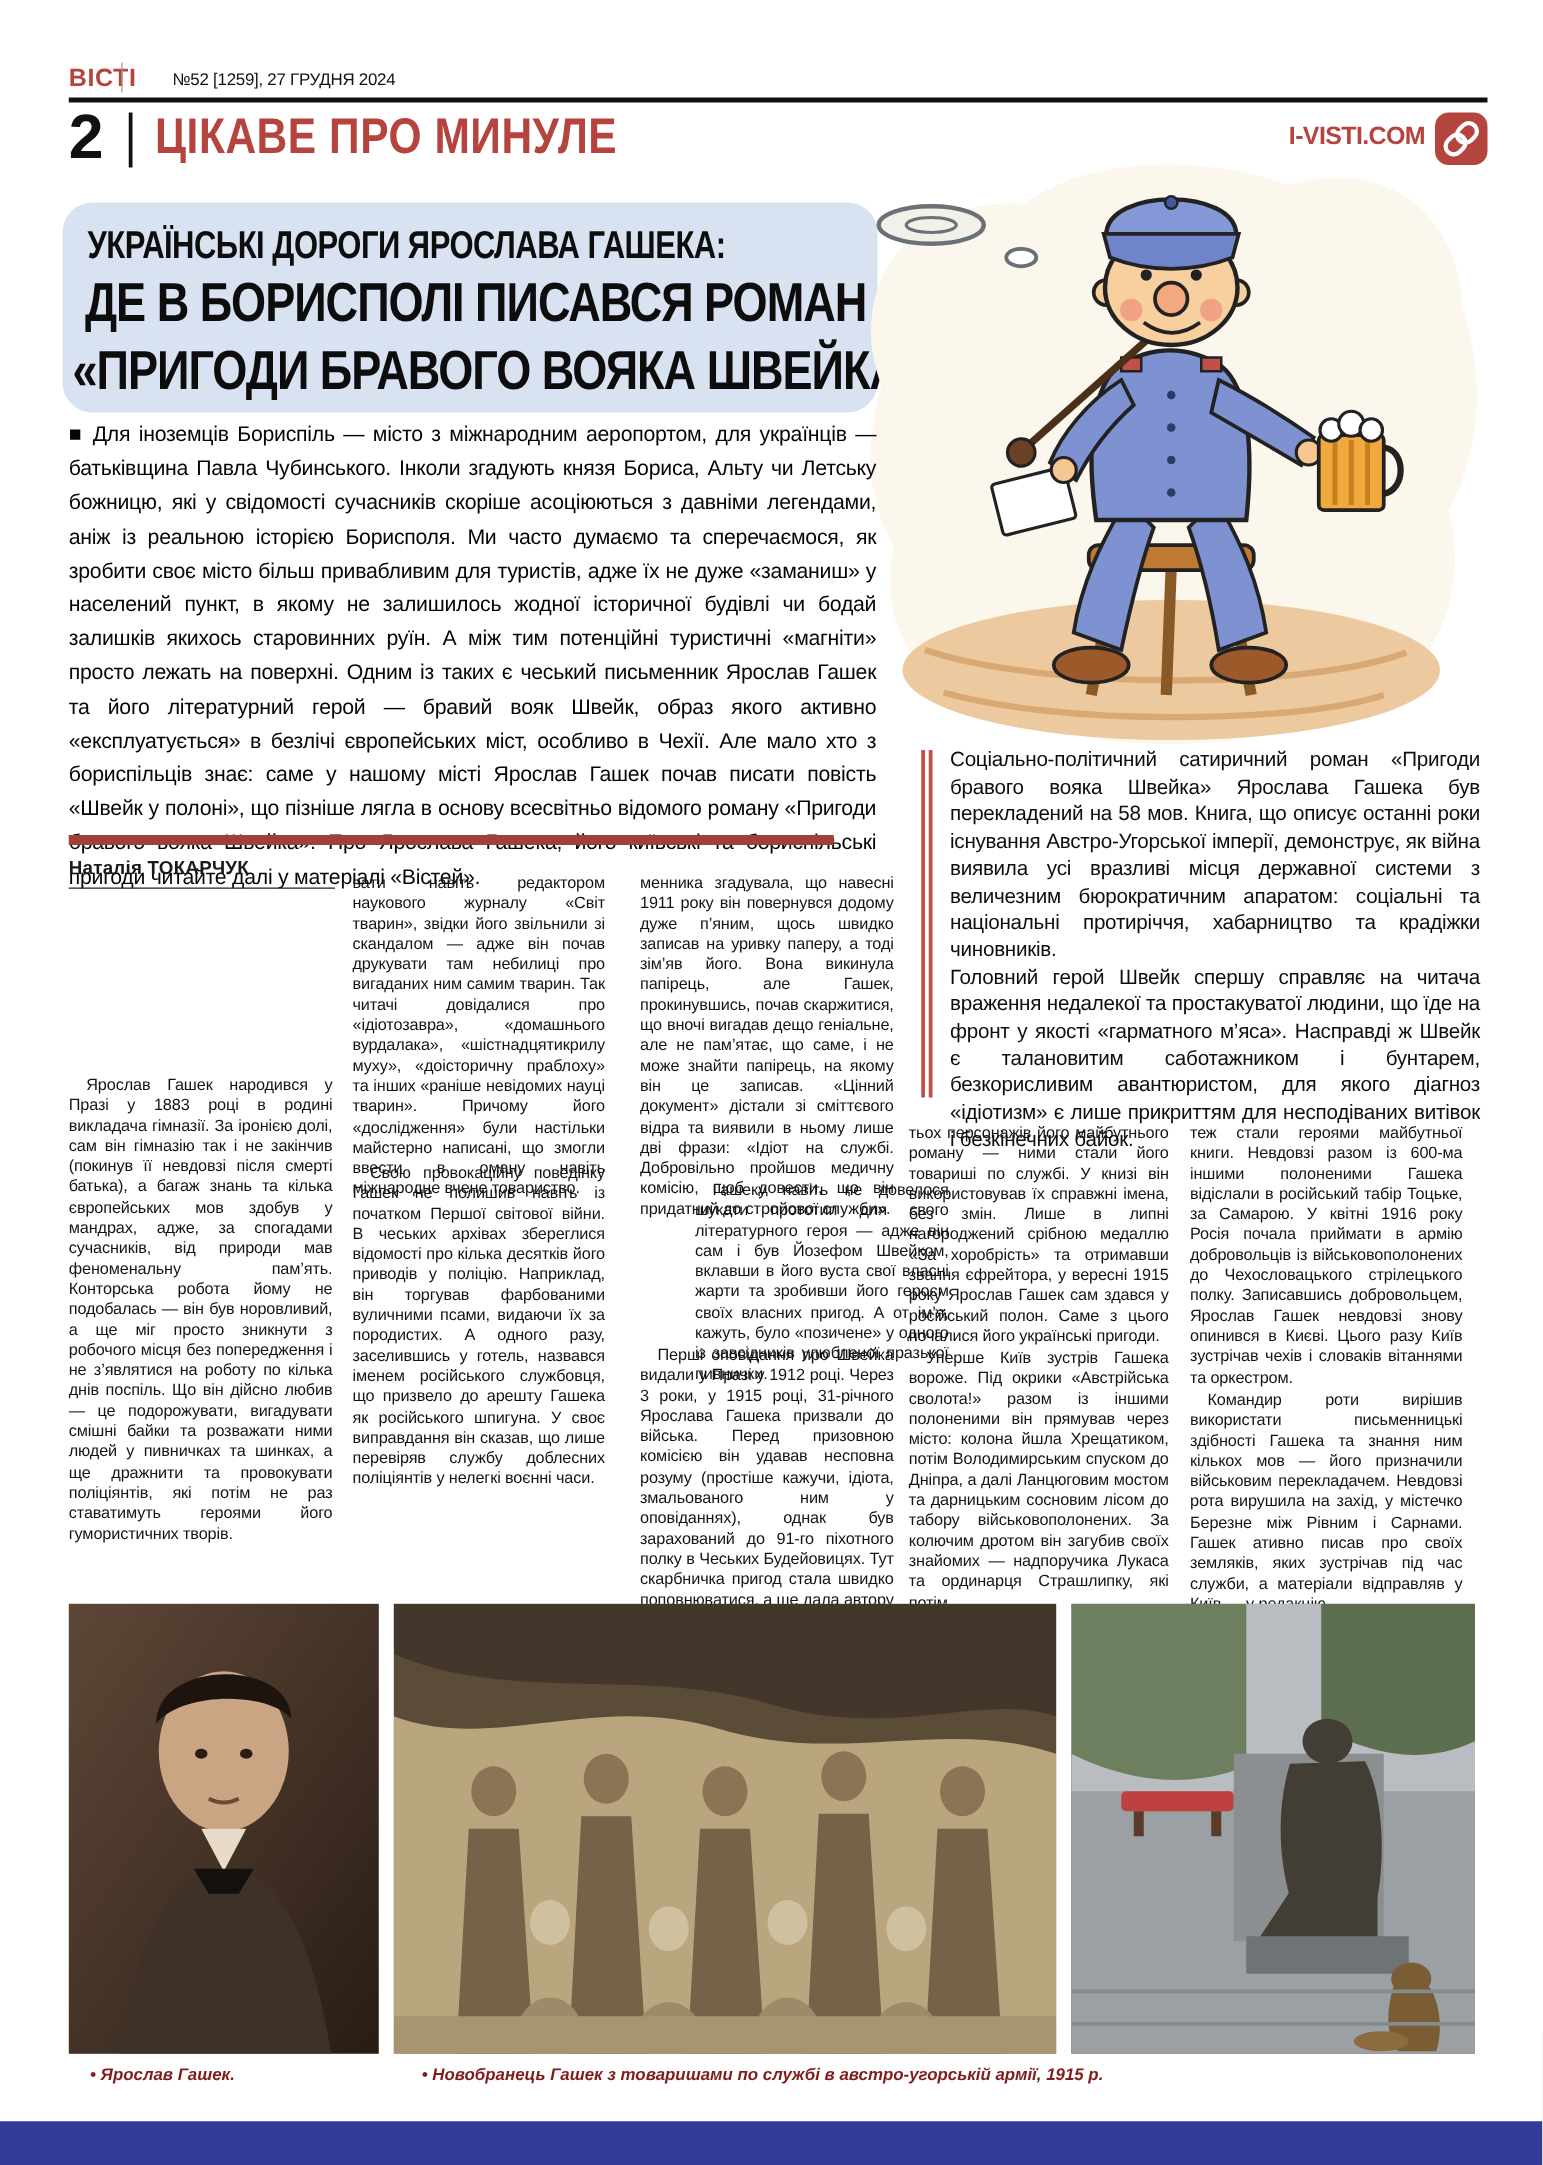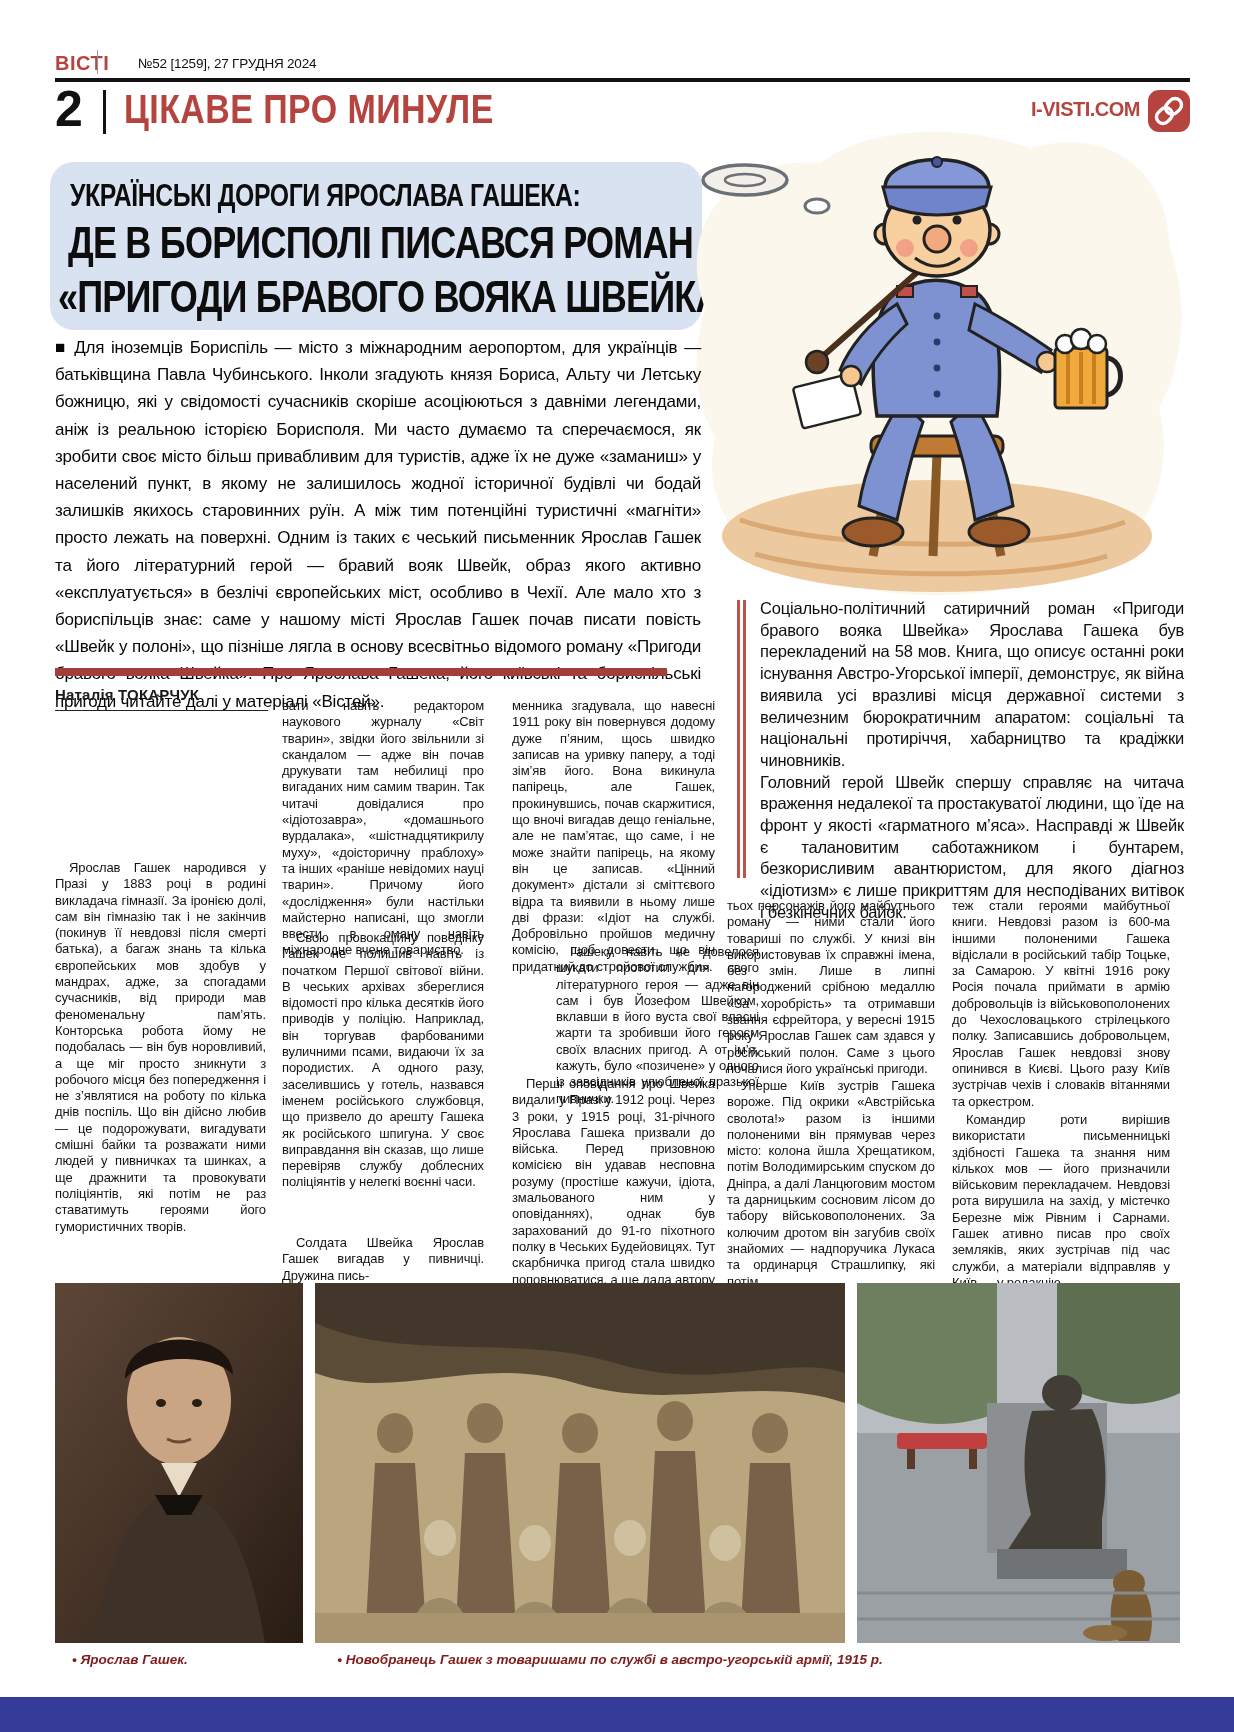"Солдата Швейка Ярослав Гашек вигадав" p.abs { html: <p>Солдата Швейка Ярослав Гашек вигадав у пивничці. Дружина пись-</p> -> none }
